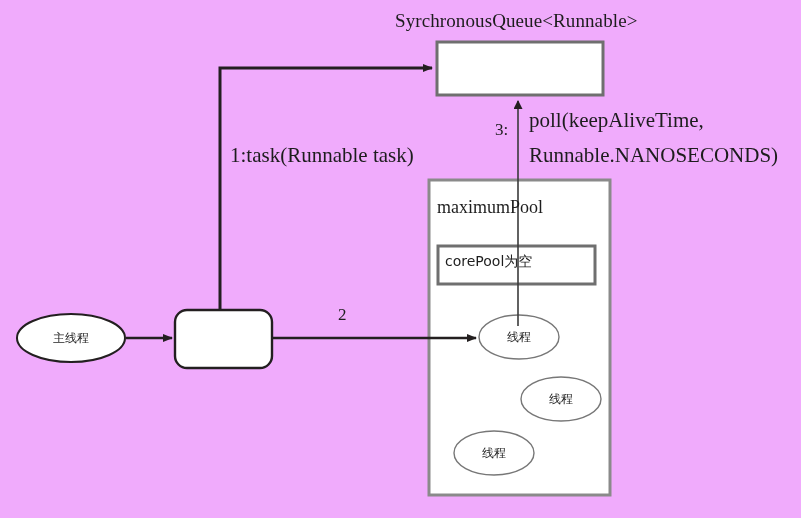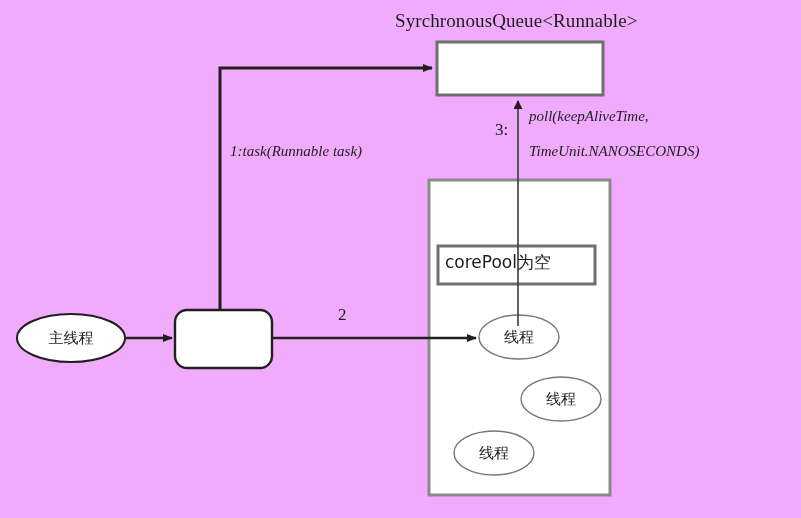"poll(keepAliveTime," .edge-lbl { font-size: 15px -> 21px; font-style: italic -> none }
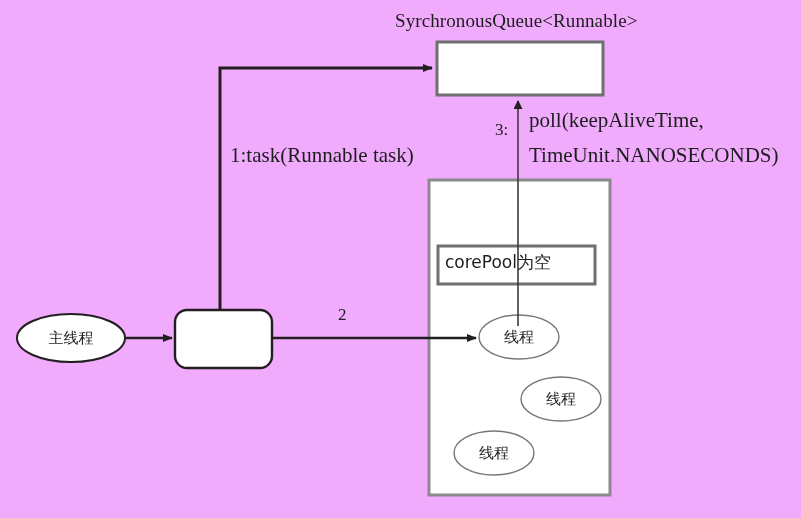"TimeUnit.NANOSECONDS)" div.lbl { text: TimeUnit.NANOSECONDS -> Runnable.NANOSECONDS }
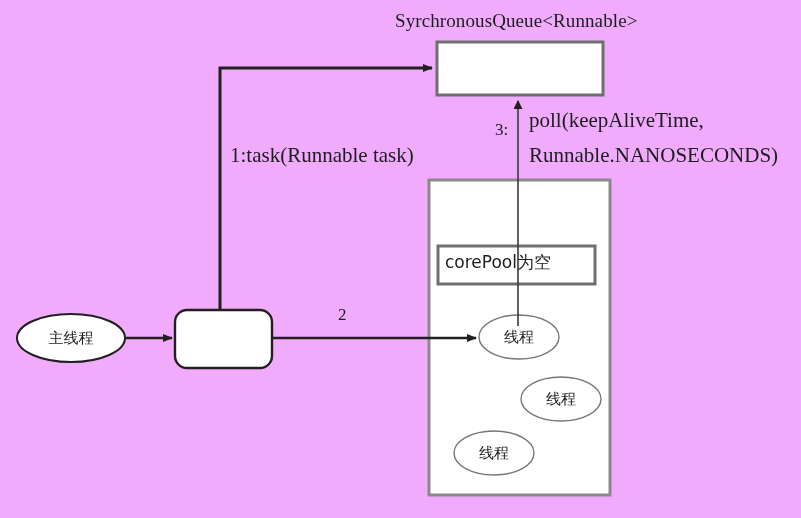"maximumPool" div.lbl { html: none -> <div>maximumPool</div> }
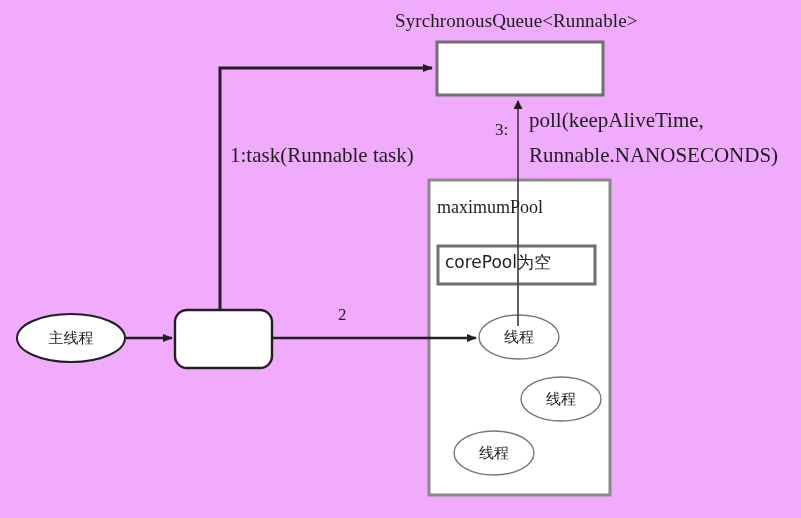"corePool为空" div.lbl { font-size: 17px -> 14px }
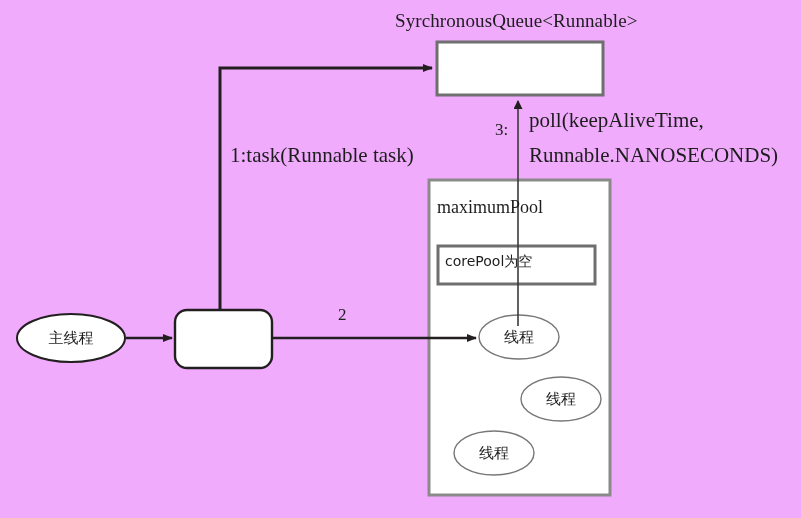"主线程" .cjk { font-size: 15px -> 12px }
